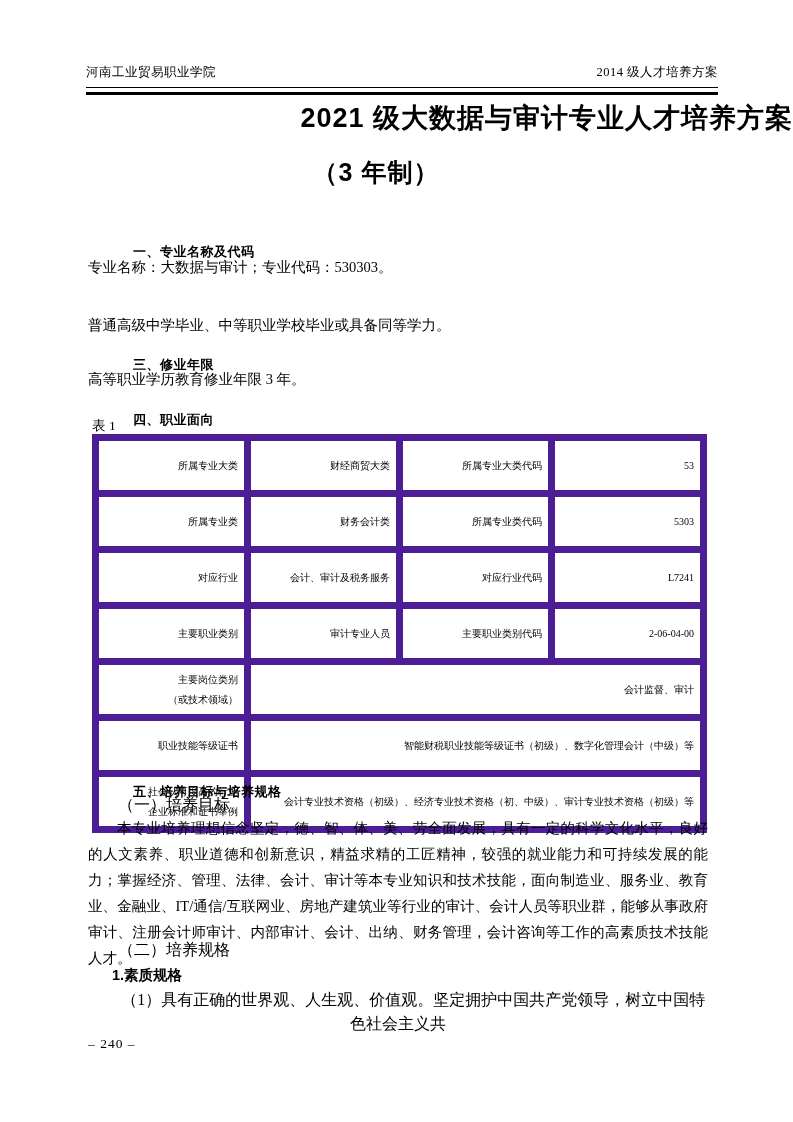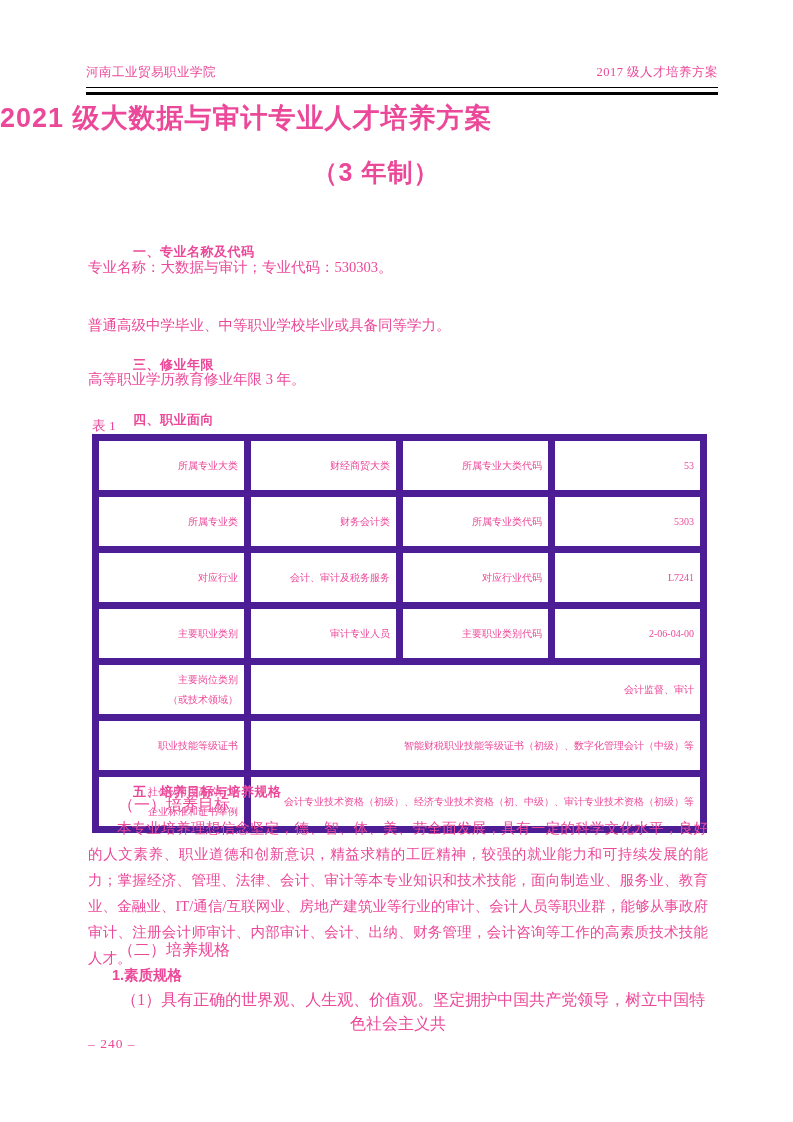"河南工业贸易职业学院" .page { color: #ec4899 -> #000000 }
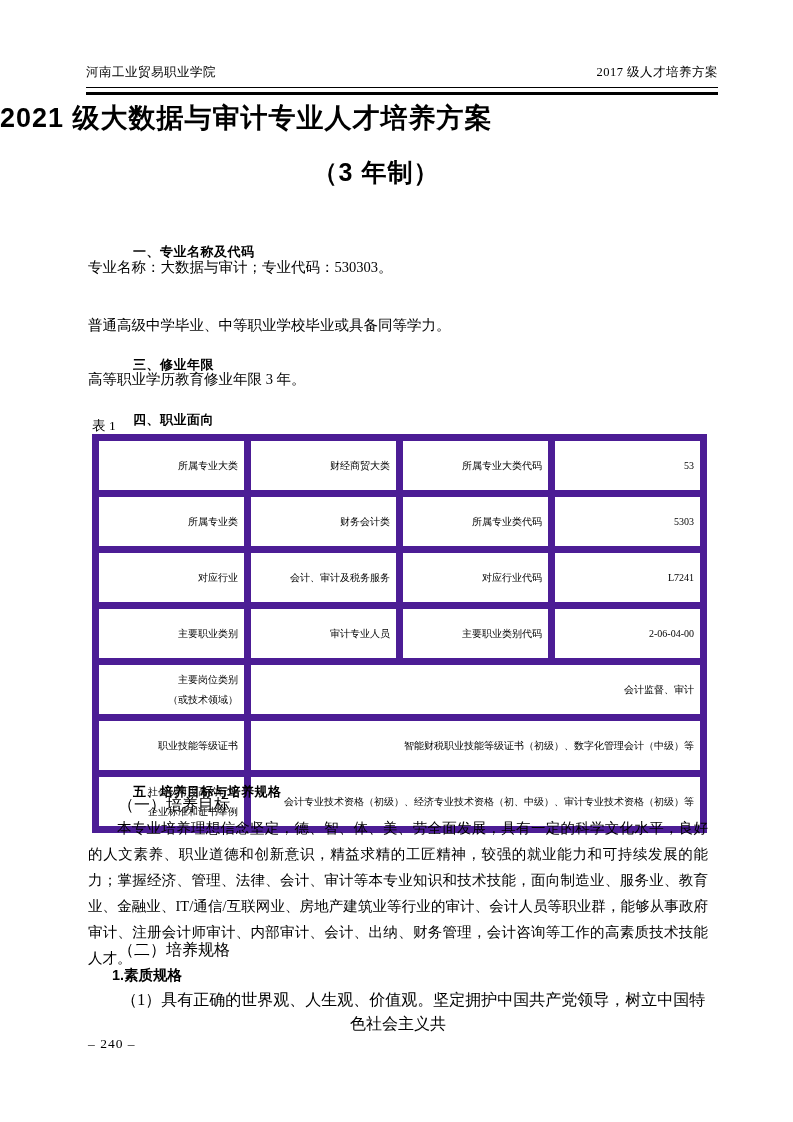"2017 级人才培养方案" span { text: 2017 -> 2014 }
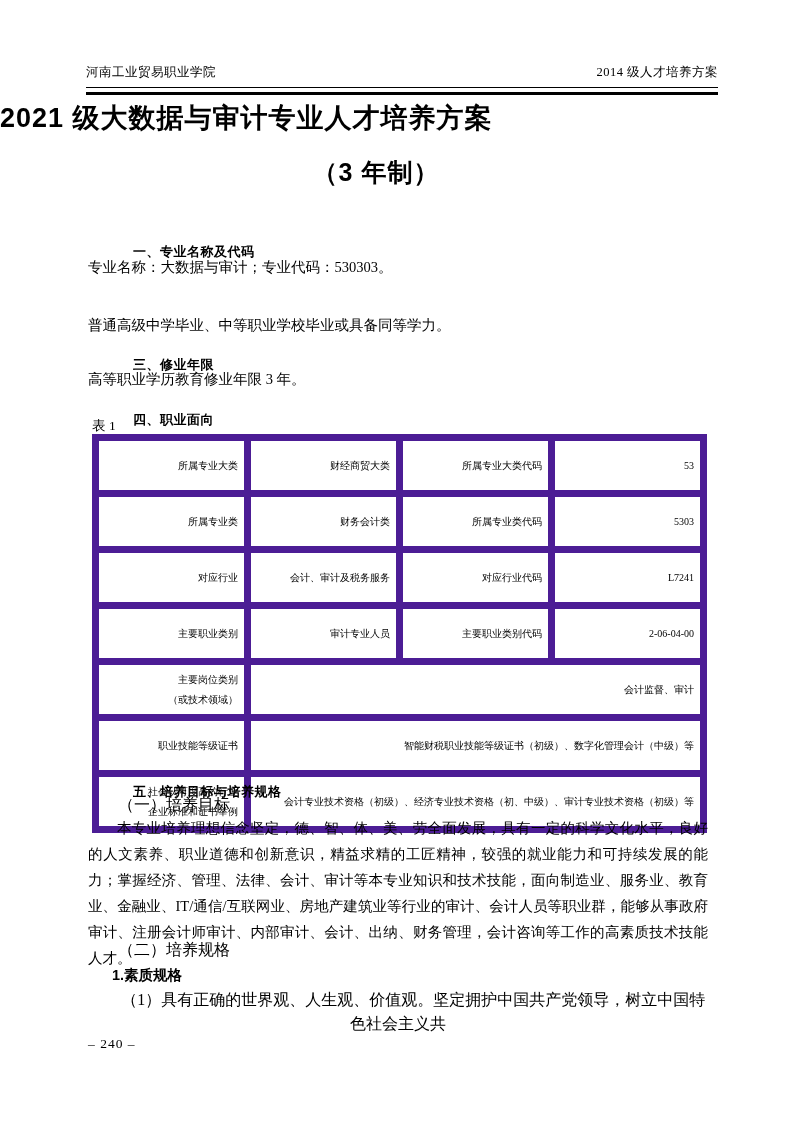"2021 级大数据与审计专业人才培养方案" .doc-title { text-align: left -> right }
